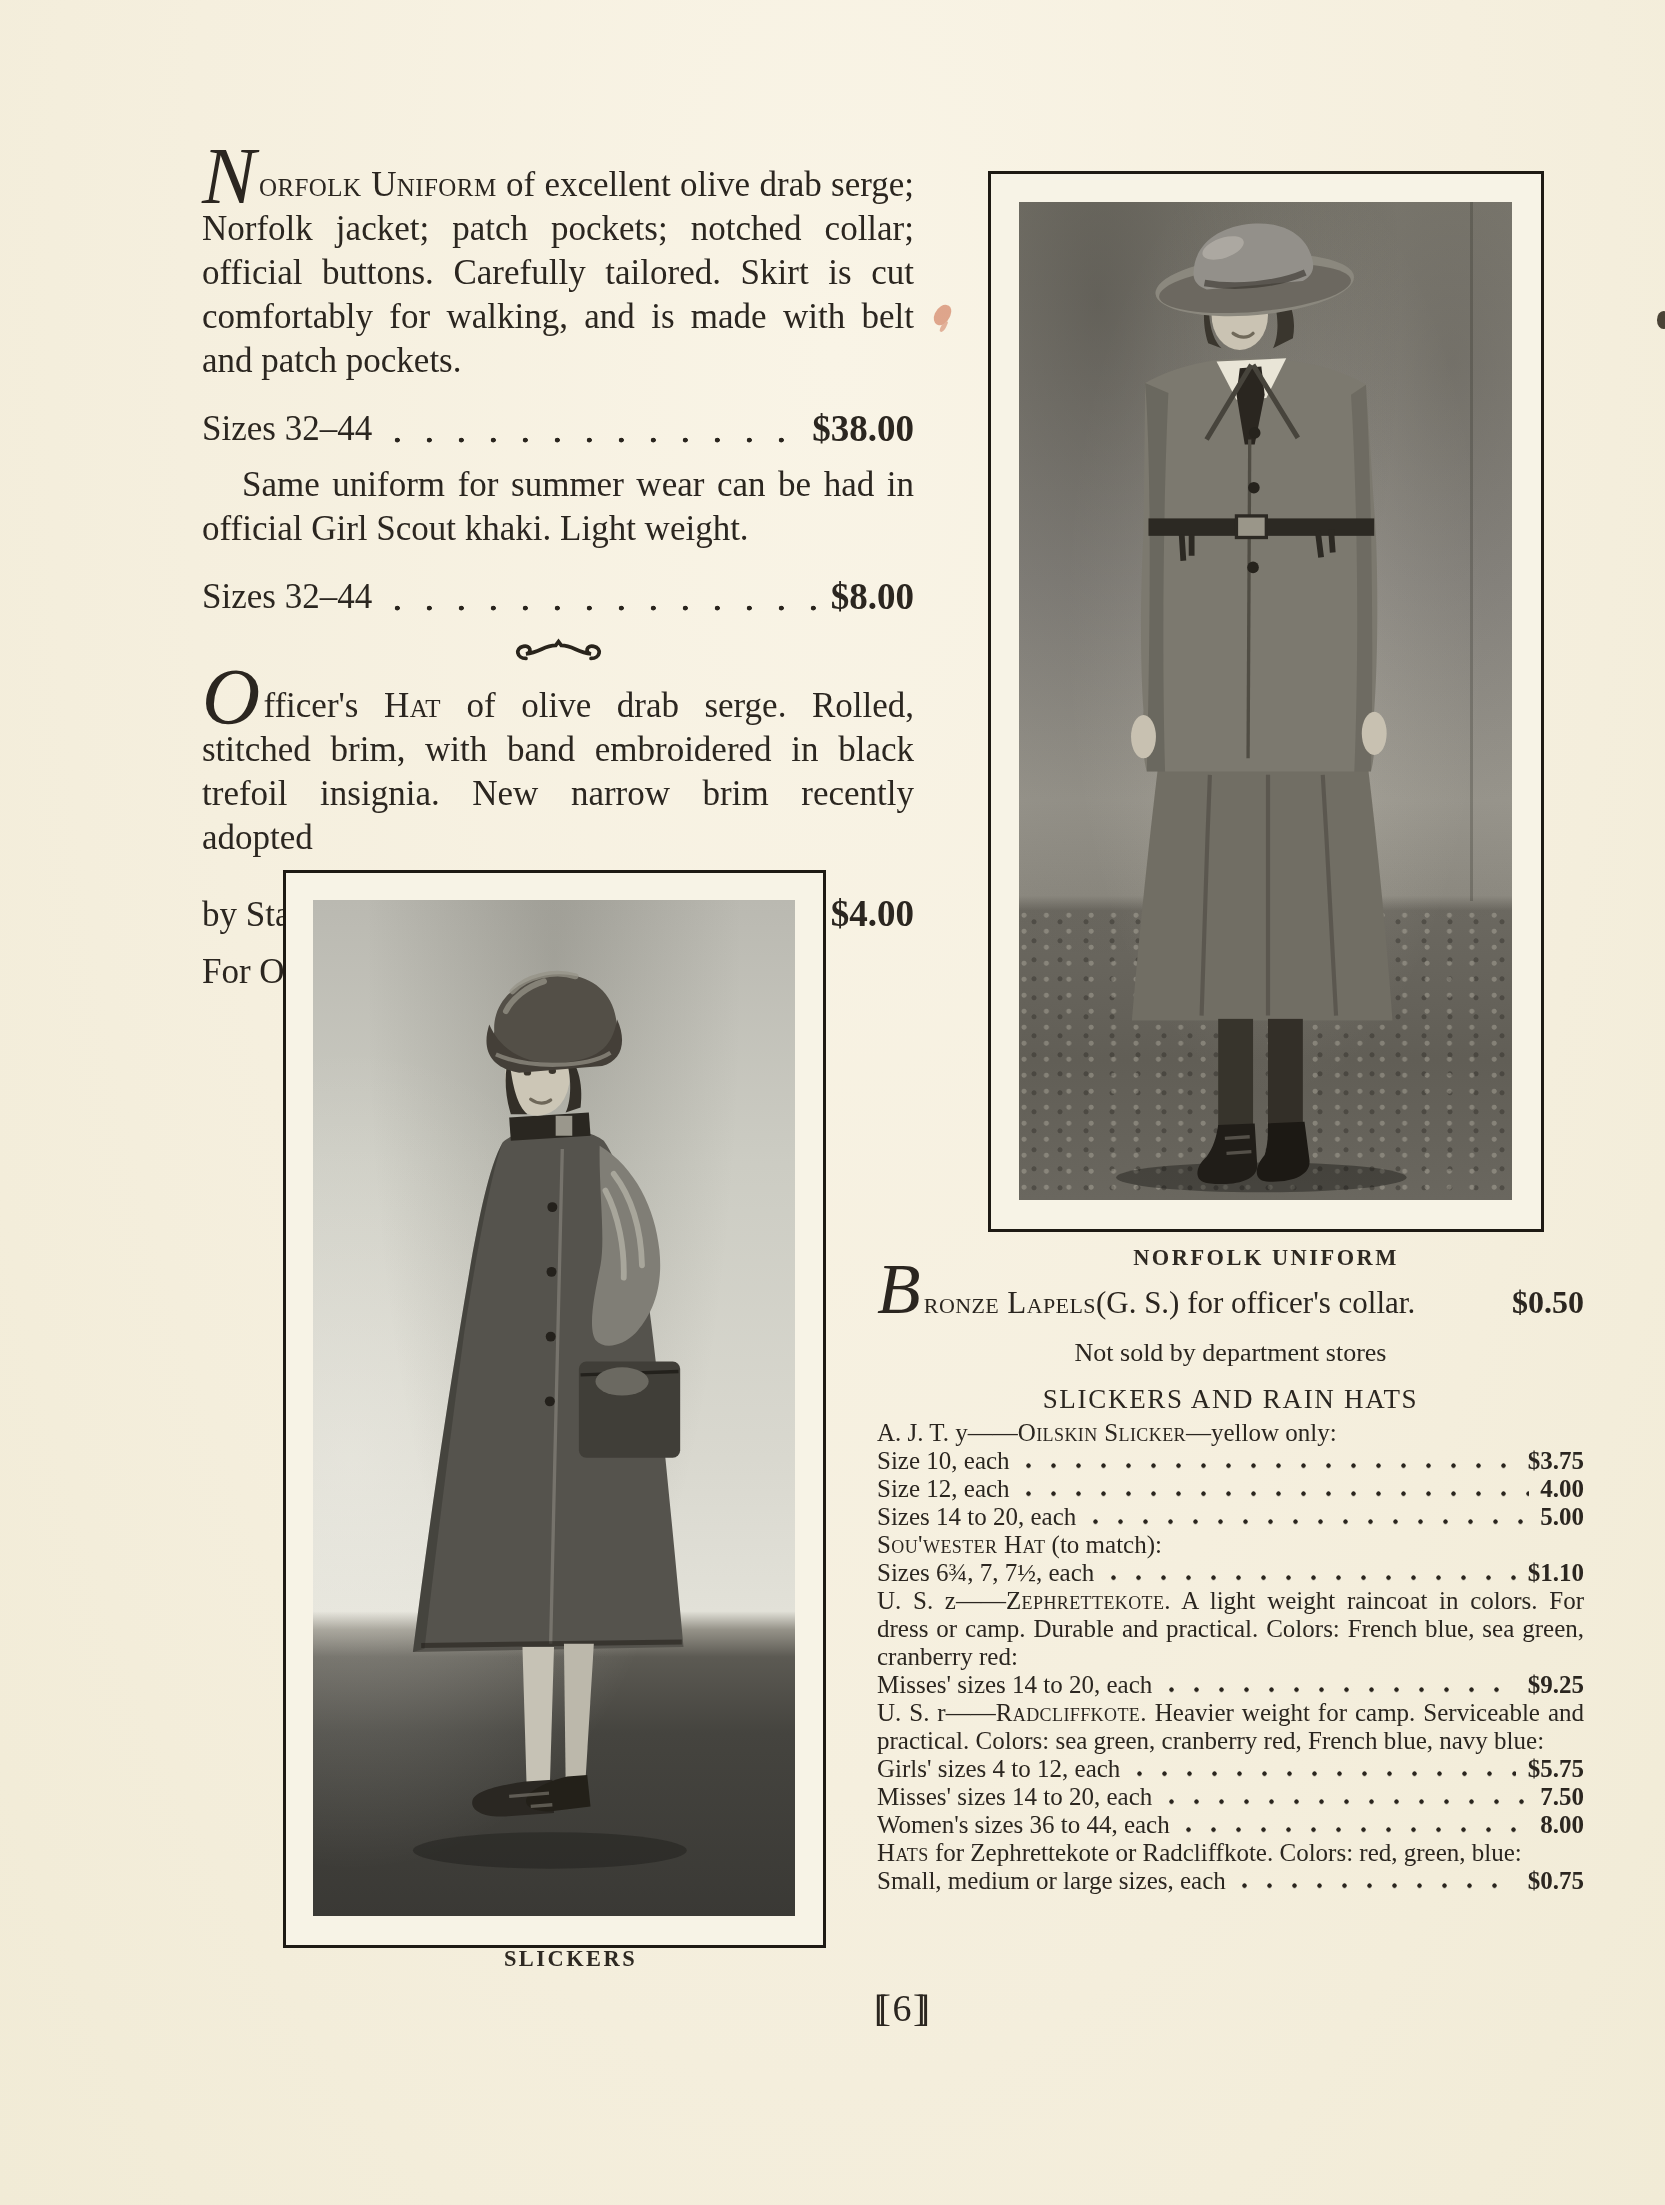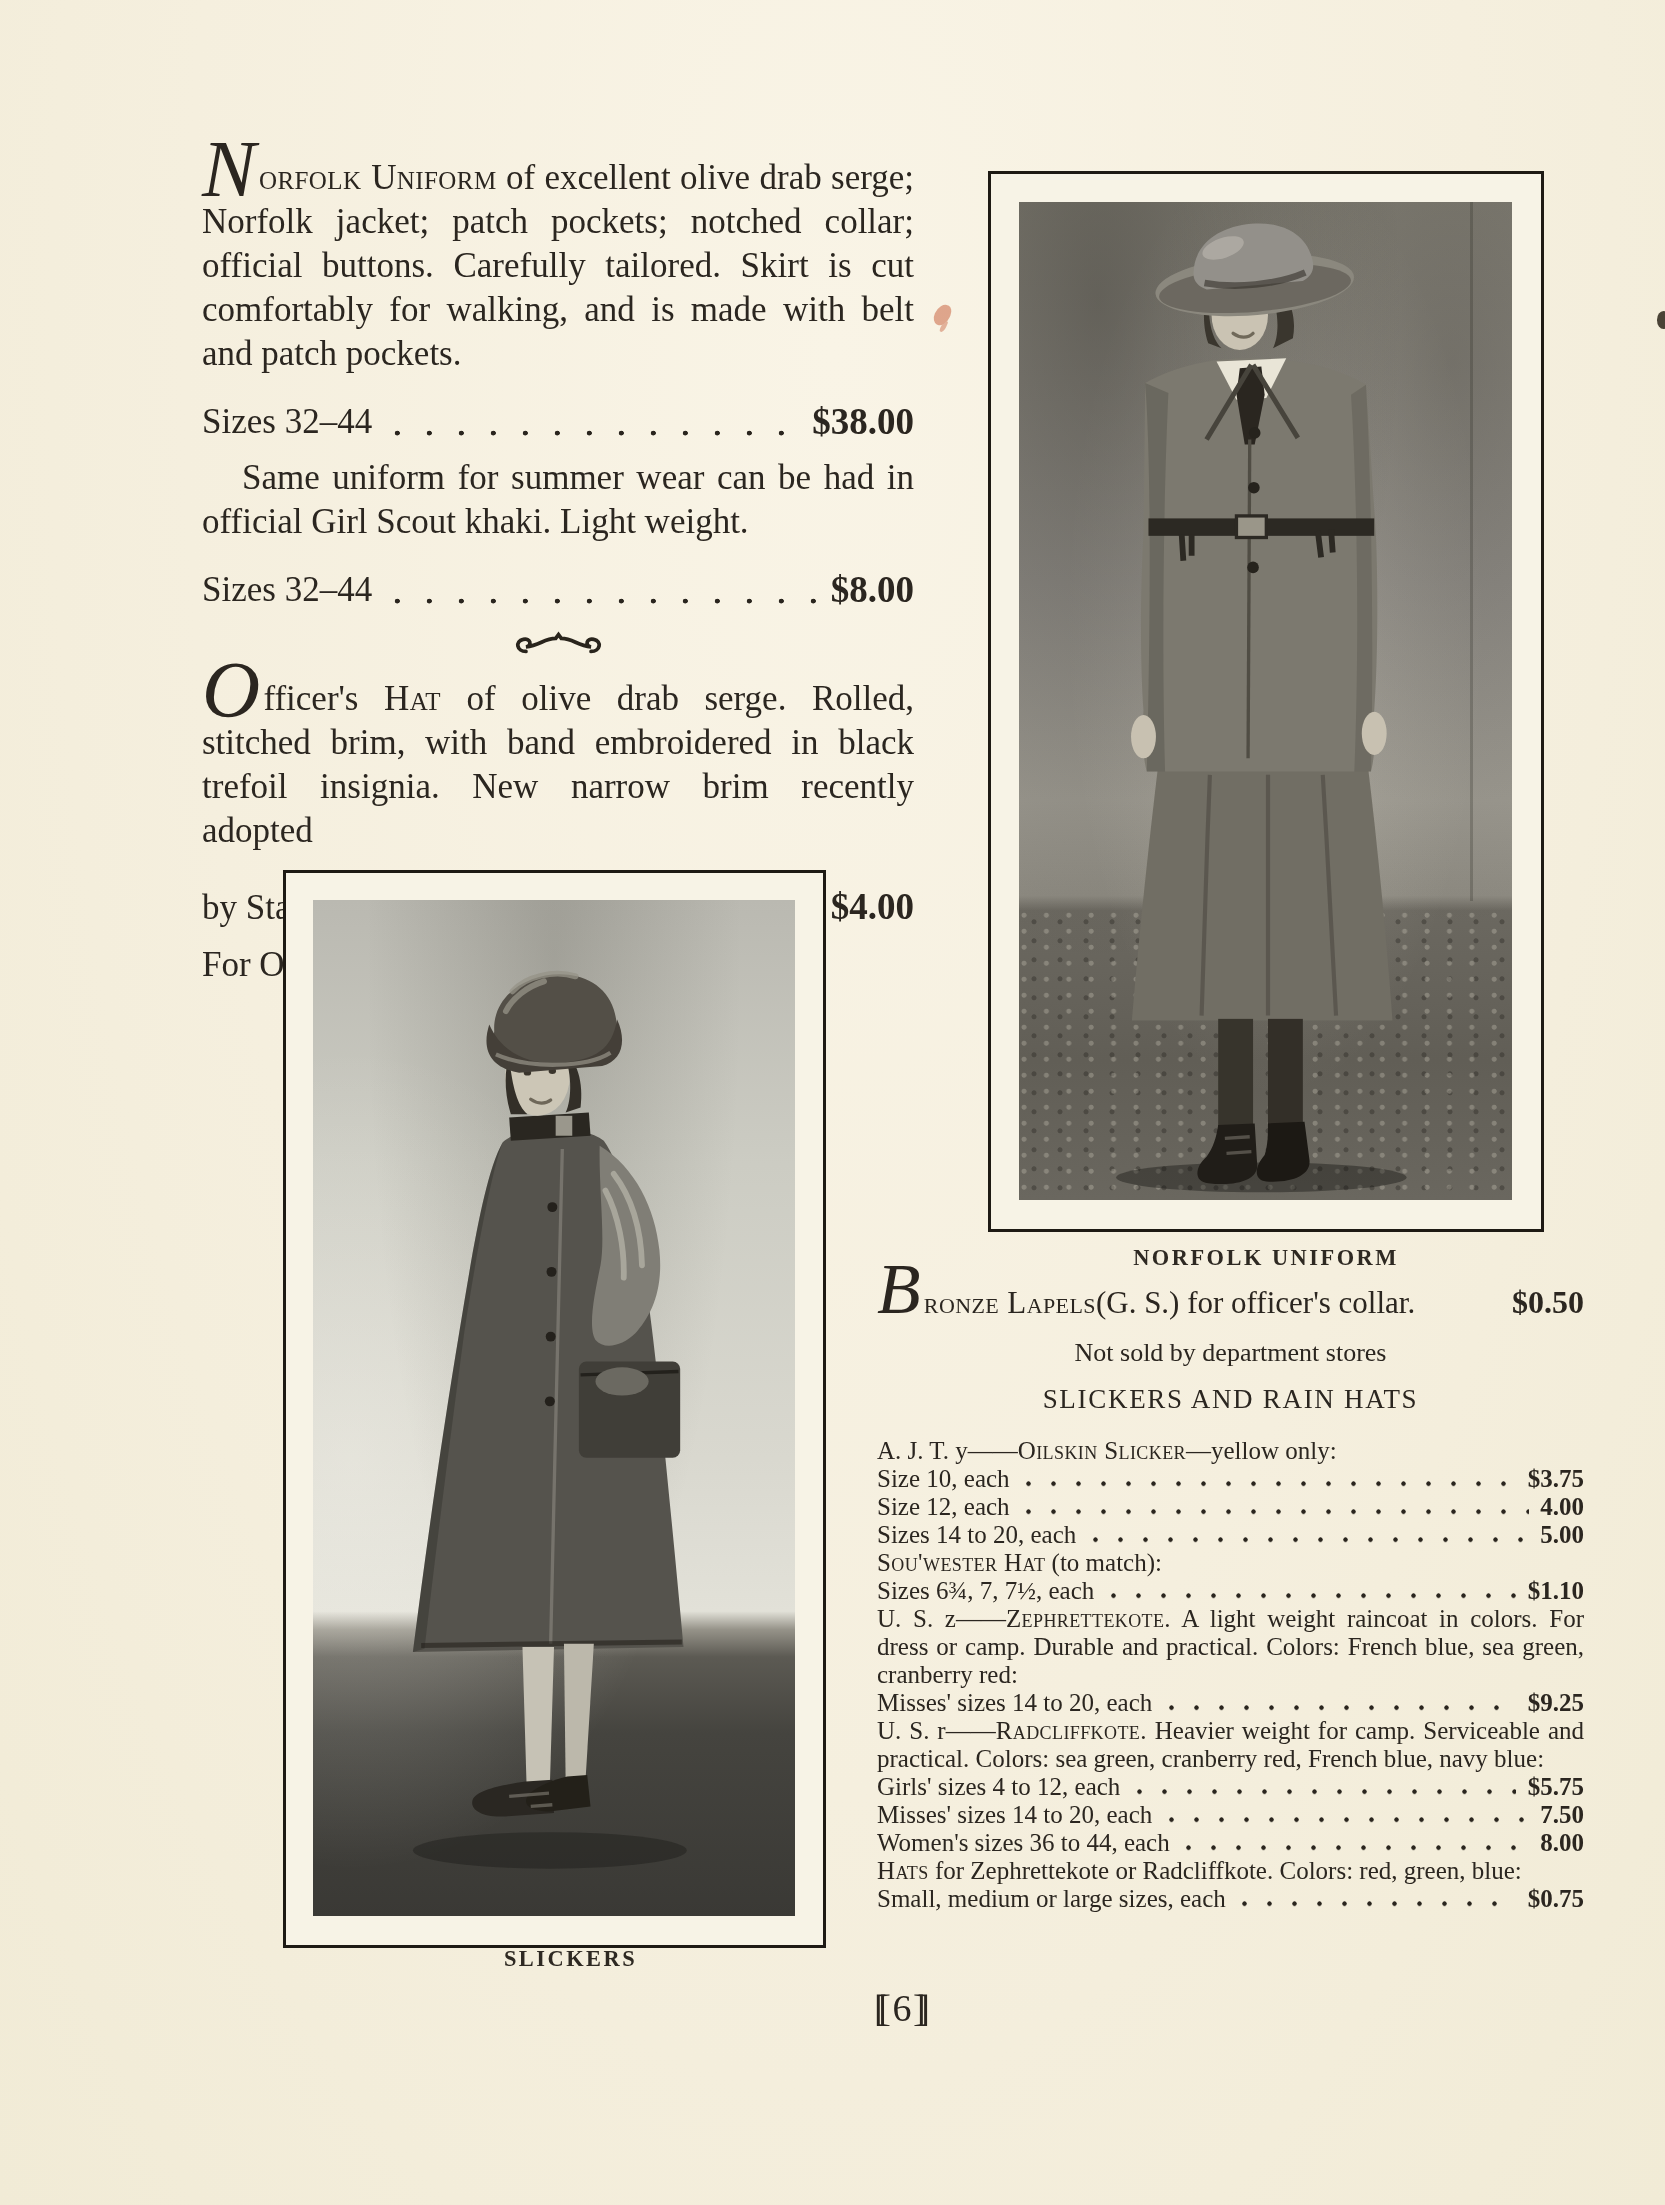"Norfolk Uniform of excellent olive" .left-col { top: 156px -> 163px }
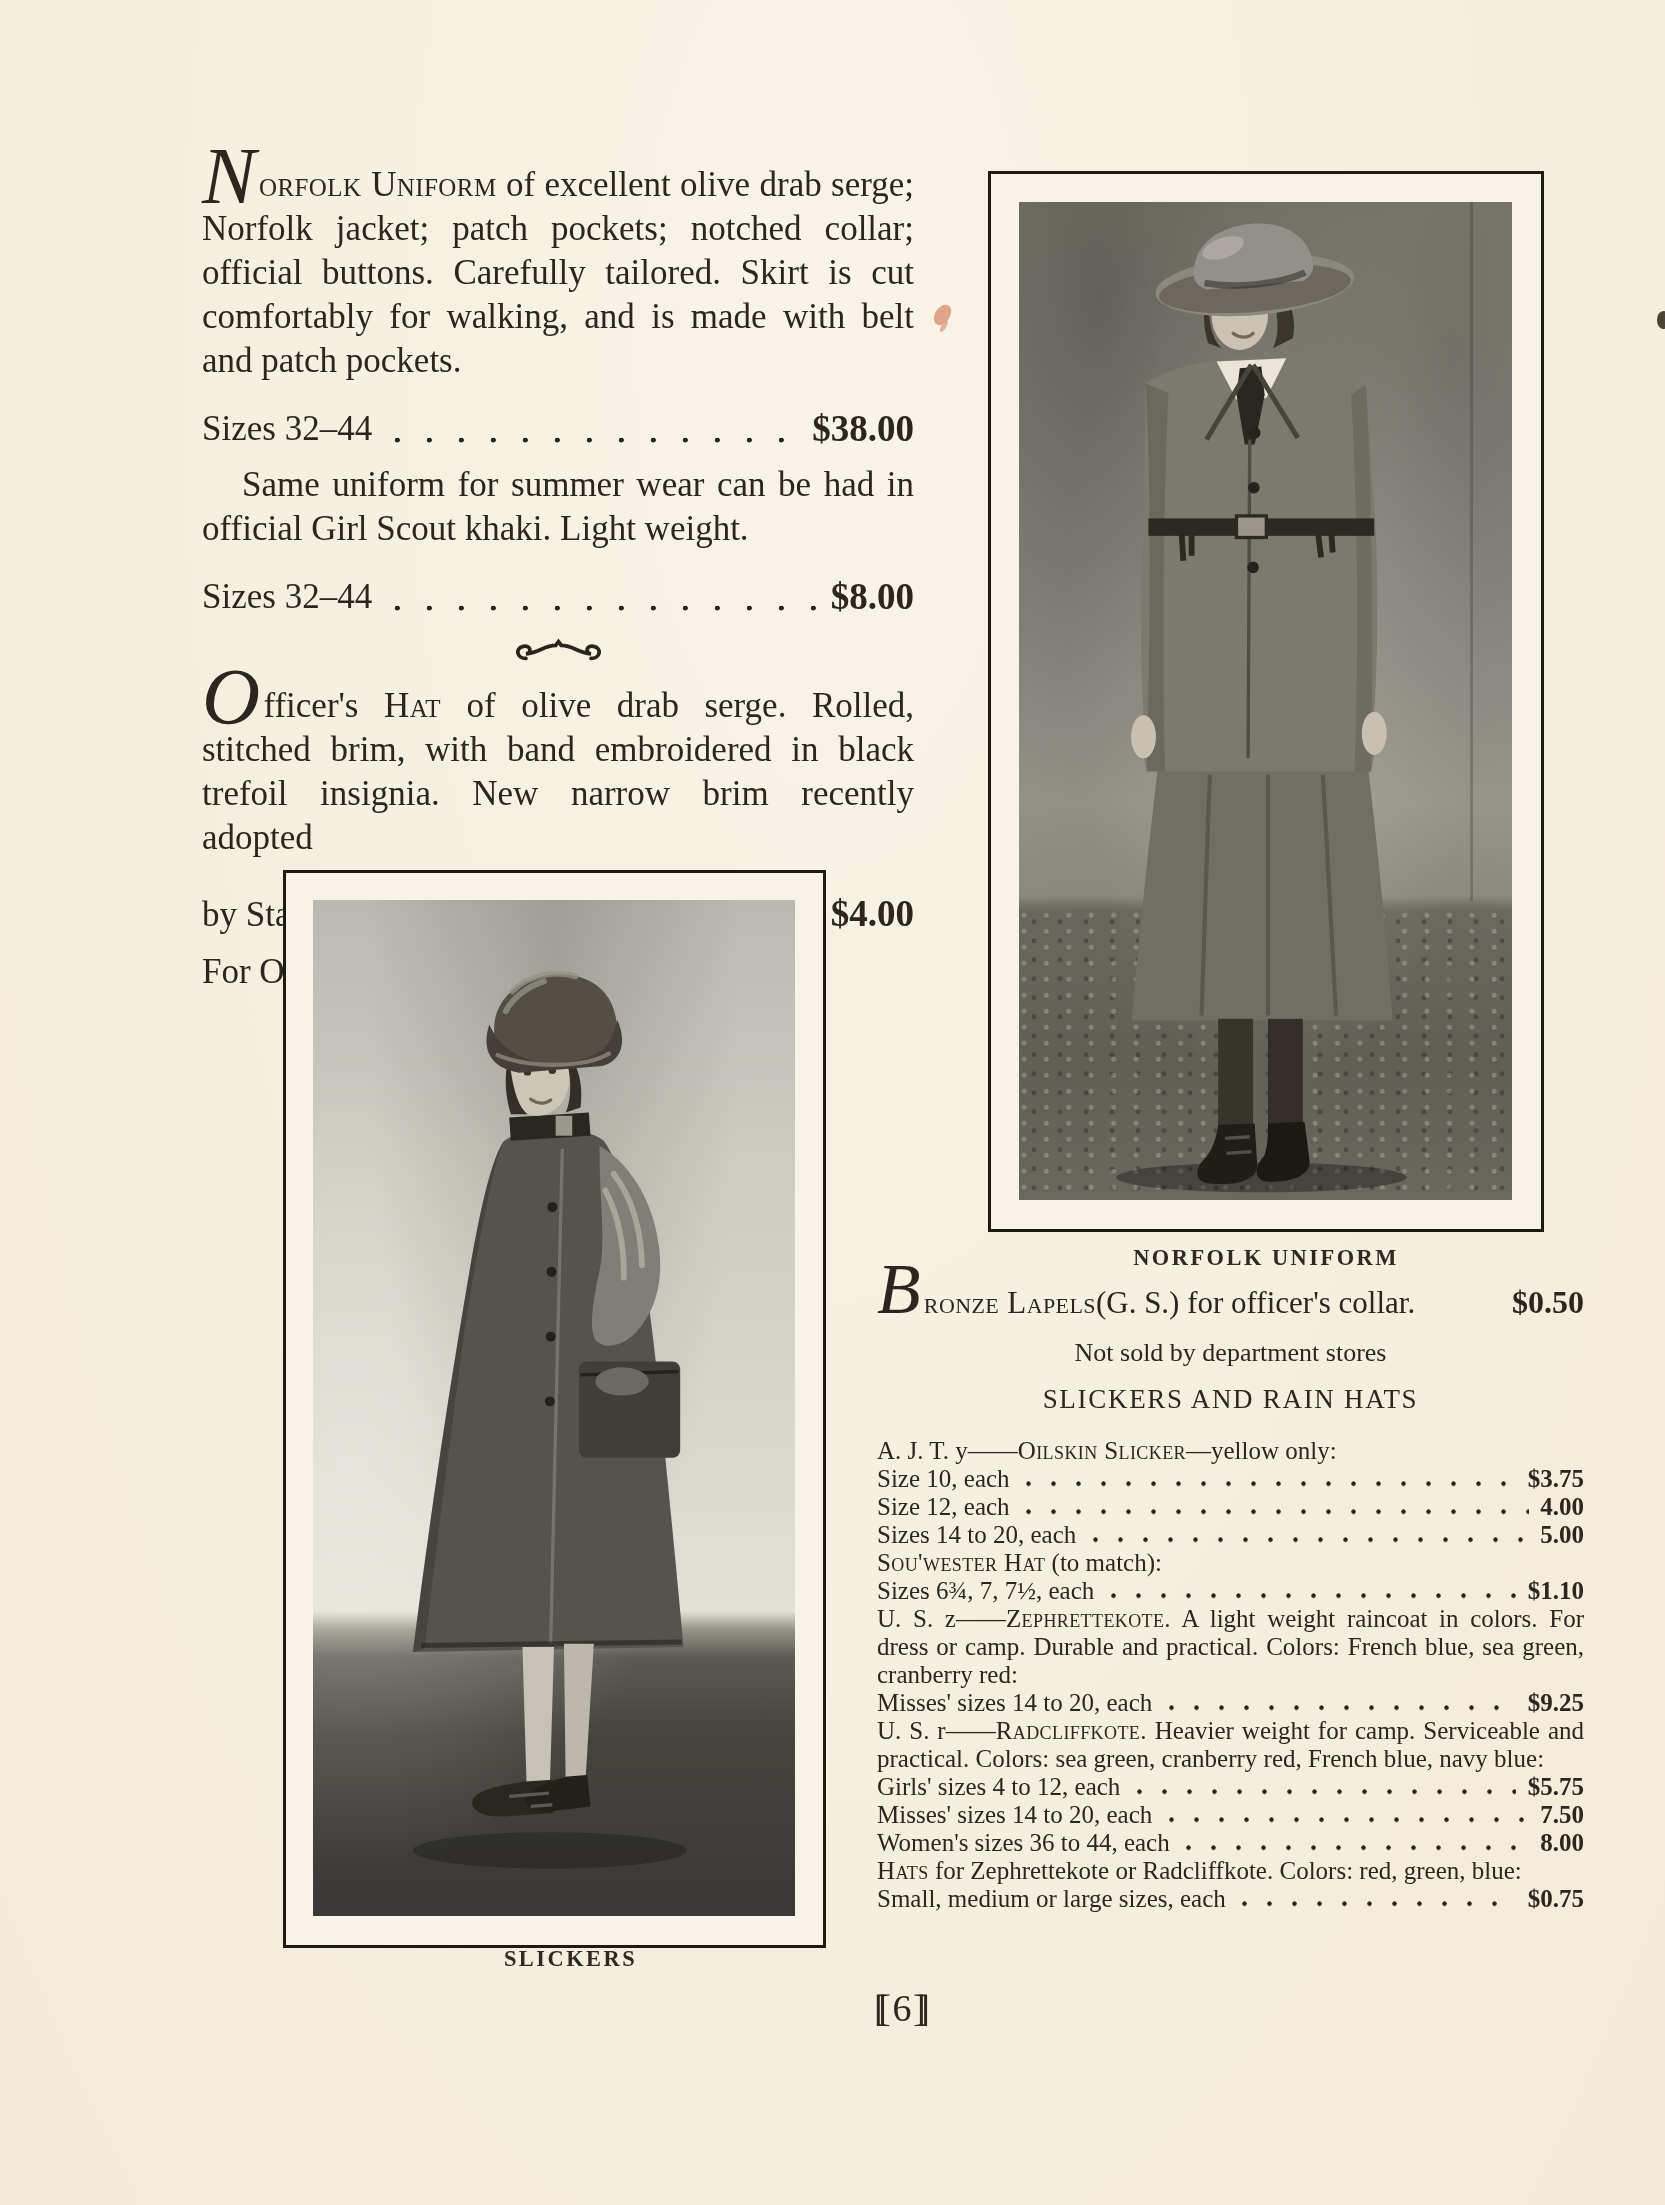"A. J. T. y——Oilskin Slicker—yellow" .pricelist { margin-top: 24px -> 6px }
